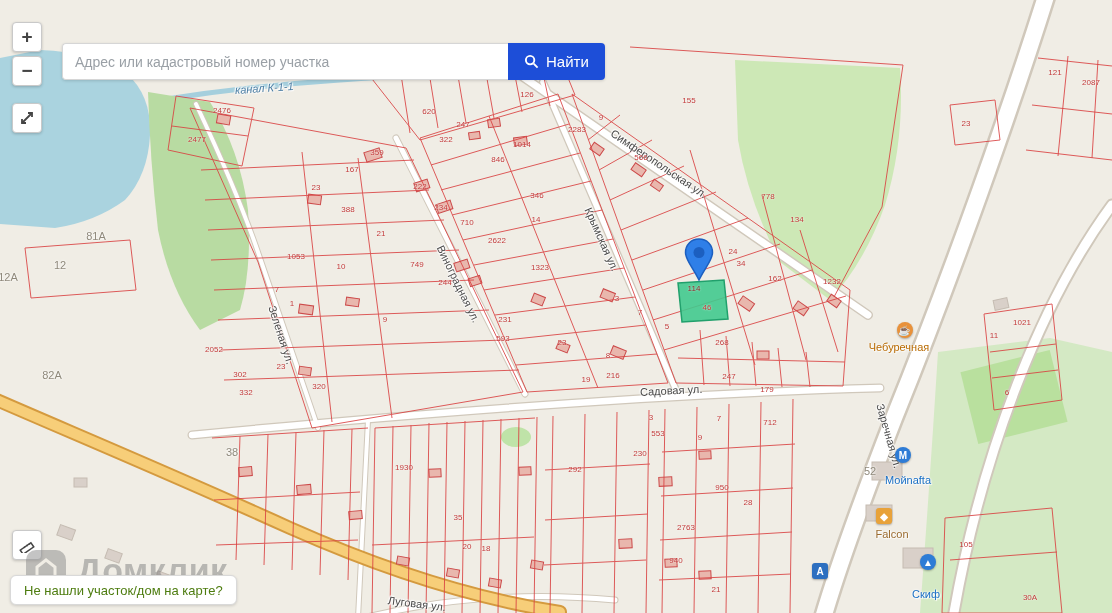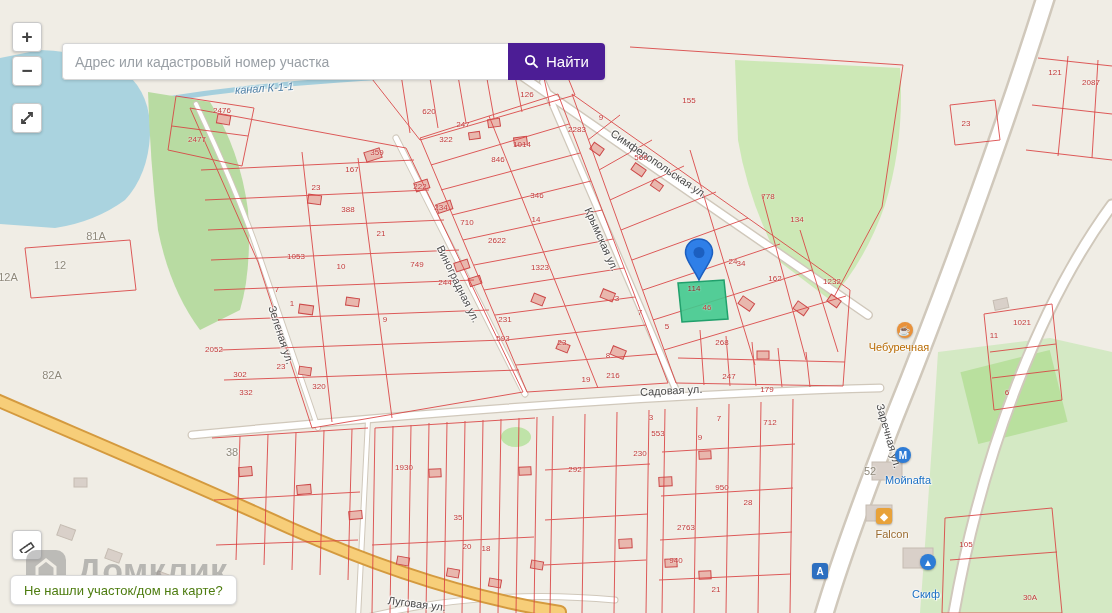"Найти" .search-btn { background: #4c1d95 -> #1d4ed8 }
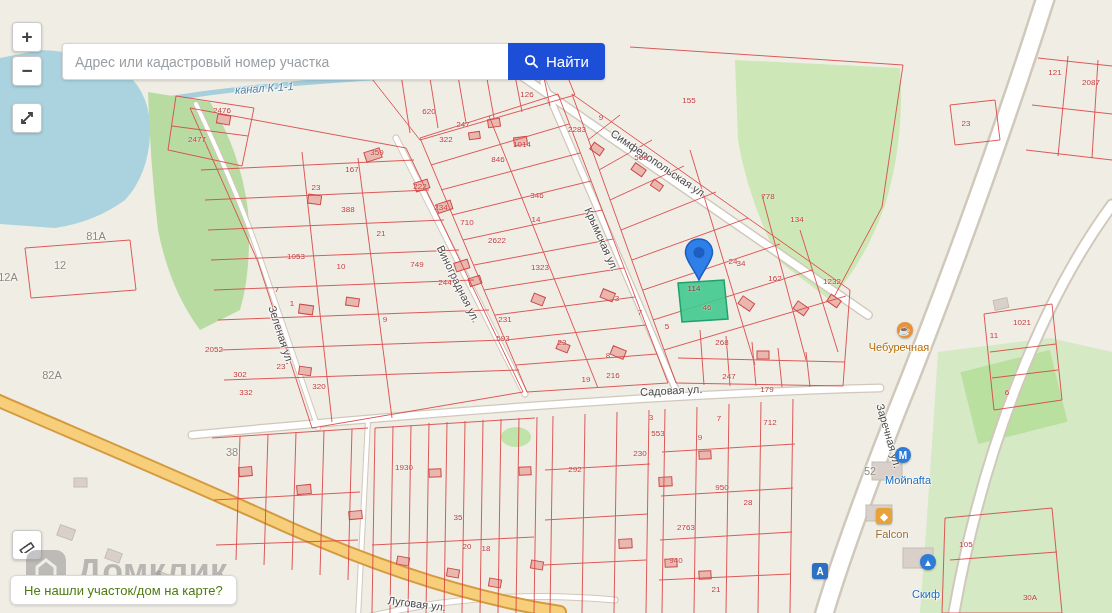"24" span.parcel-num { top: 261px -> 251px }
